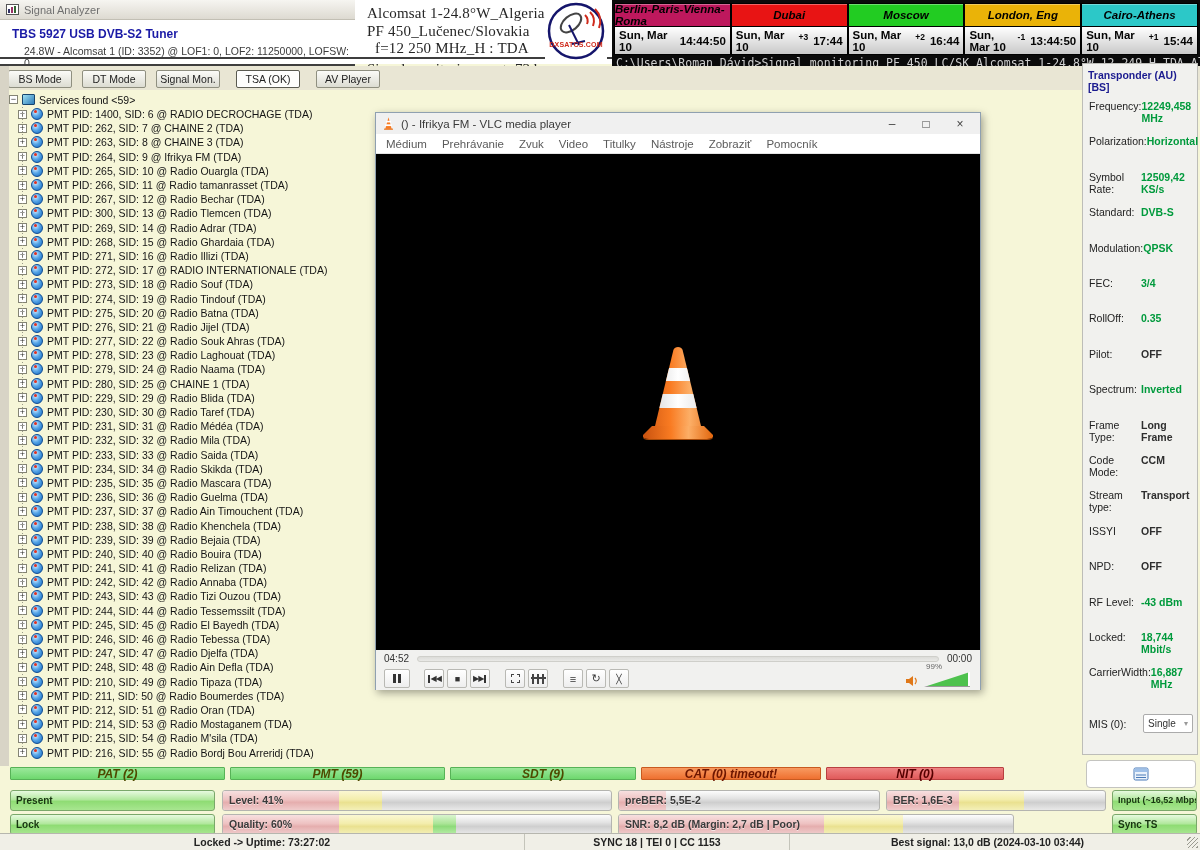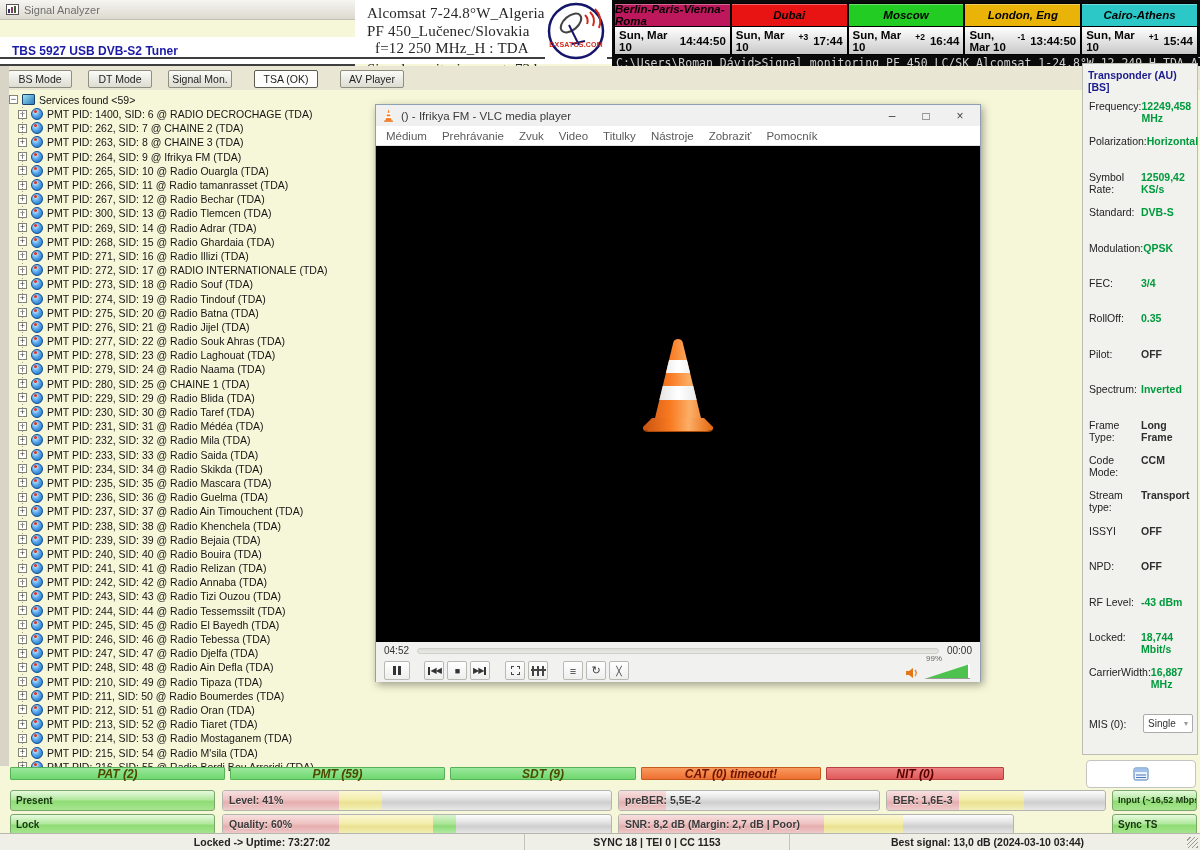"Alcomsat 7-24.8°W_Algeria" div.hdr-line { text: 7-24.8 -> 1-24.8 }
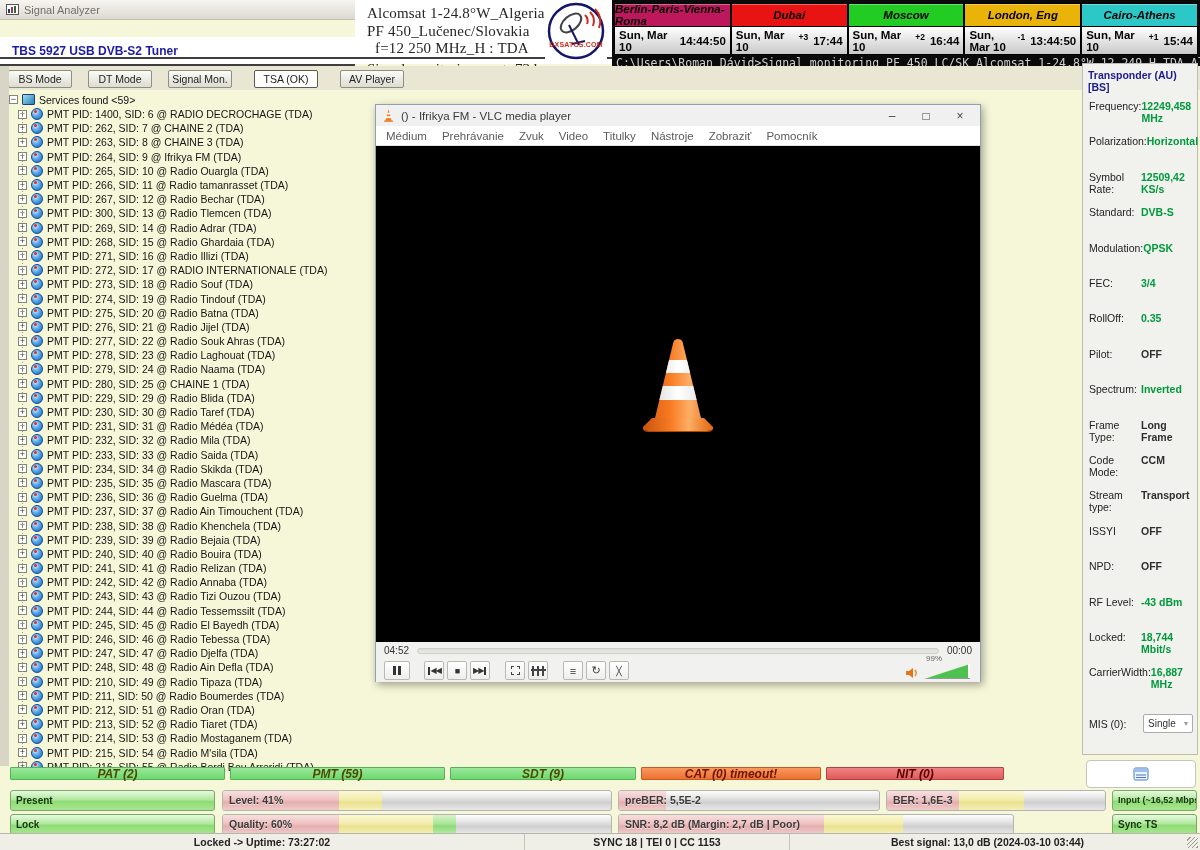"TBS 5927 USB DVB-S2 Tuner" .tuner-panel { margin-top: 17px -> none }
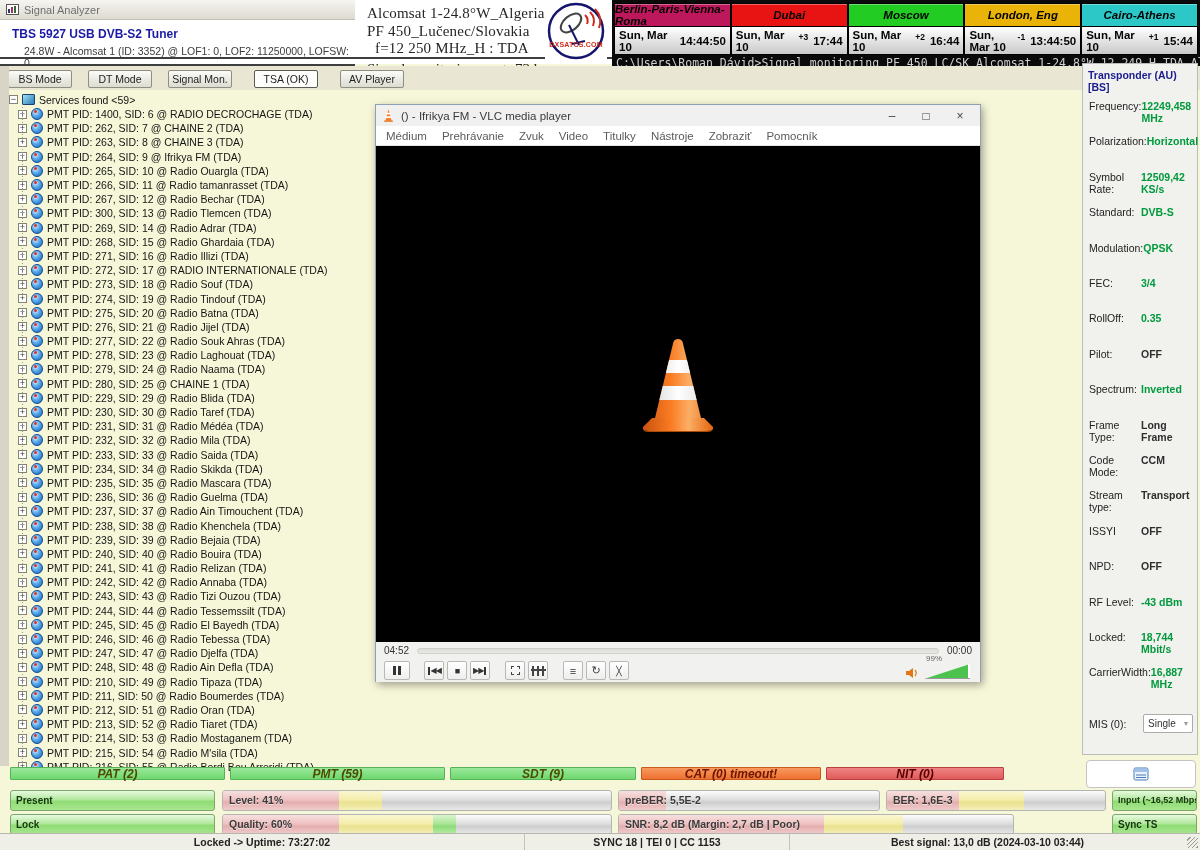"BS Mode" .tabs { gap: 16px -> 10px }
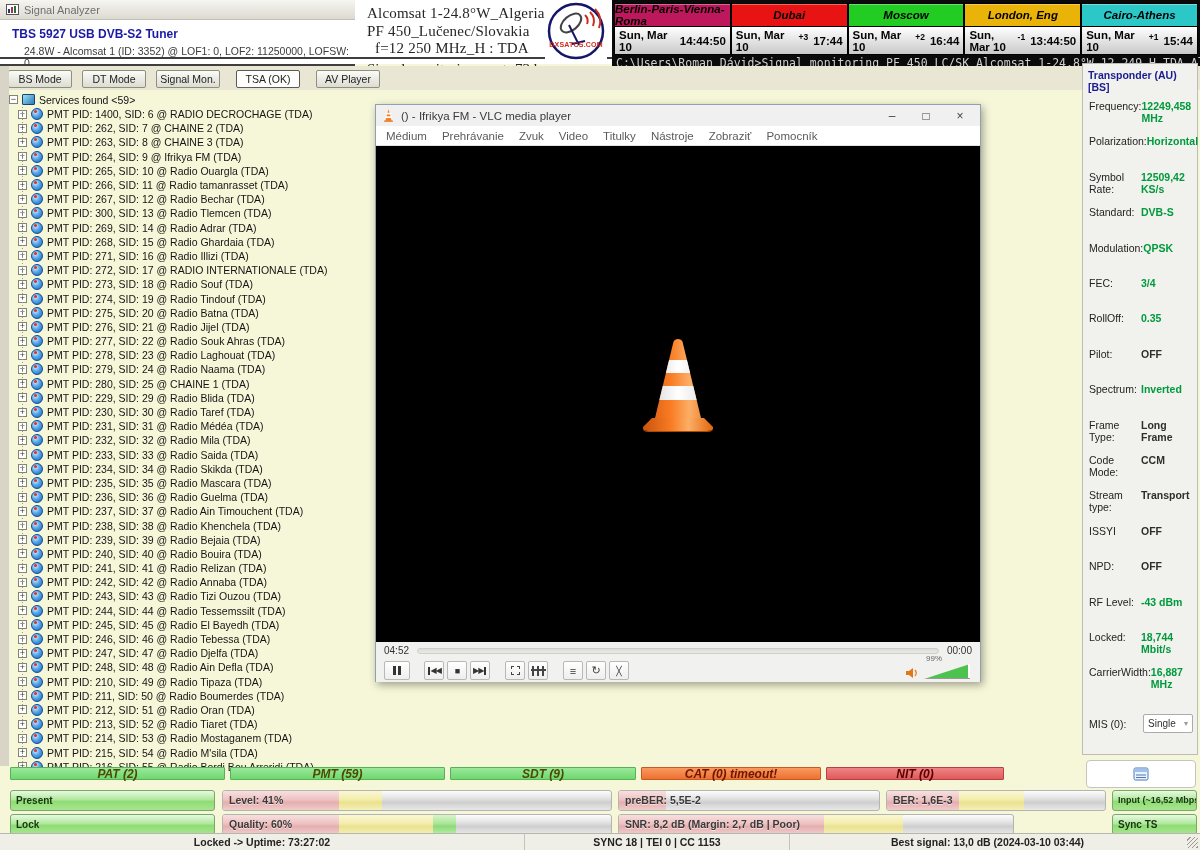"() - Ifrikya FM -" .vlc { top: 104px -> 112px }
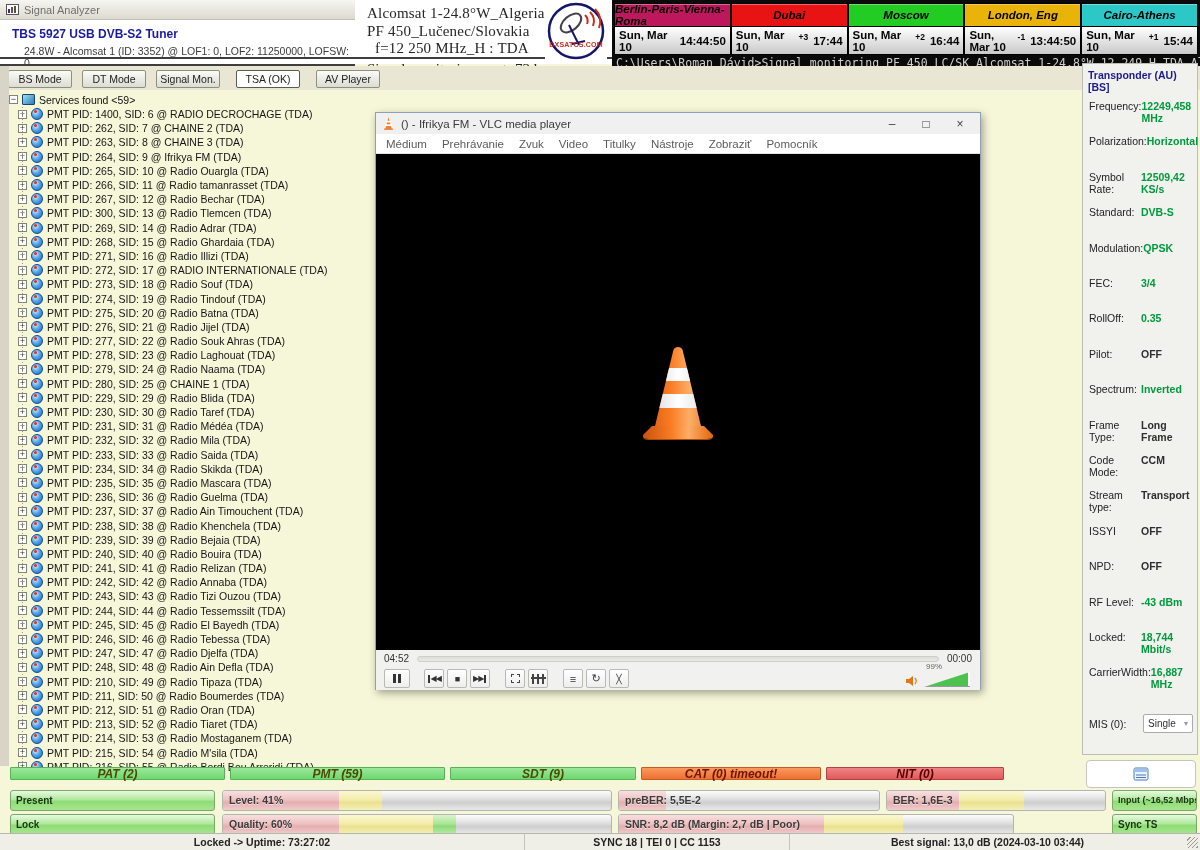"PMT PID: 213, SID: 52" div.tree-row { html: <div> <span>+</span> <span></span> <span>PMT PID: 213, SID: 52 @ Radio Tiaret (TDA)</span> </div> -> none }
